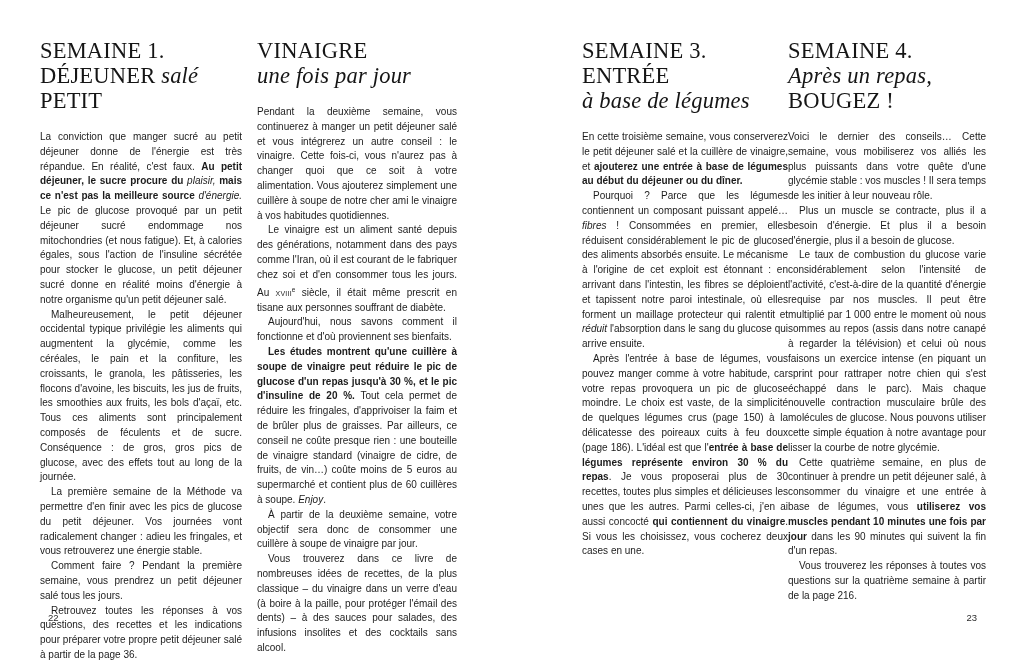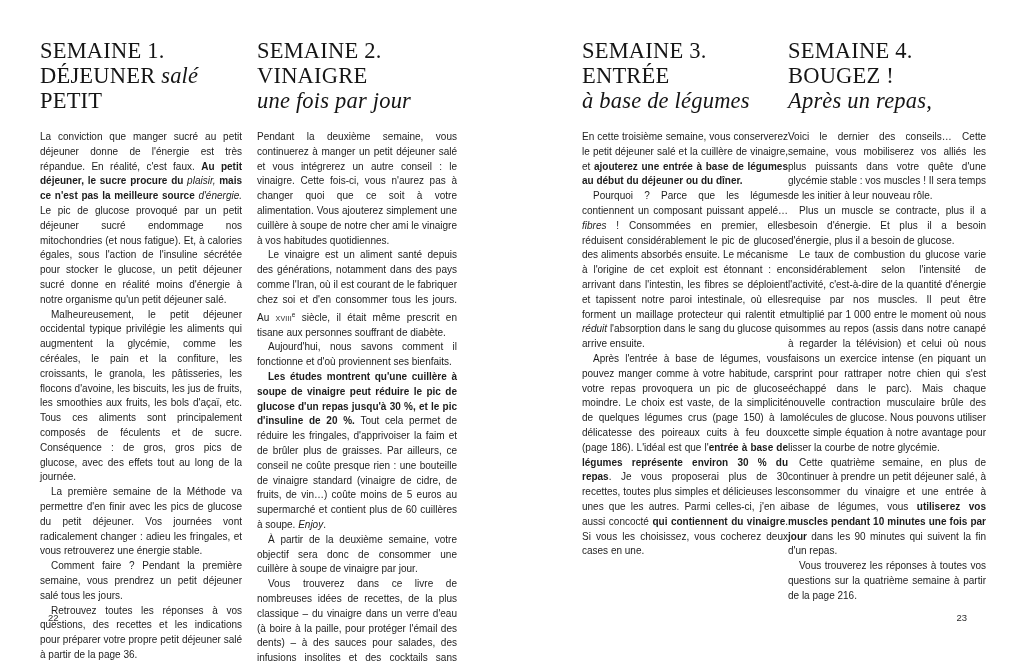"SEMAINE 2." span.hline { html: <span><span>SEMAINE 2.</span></span> -> none }
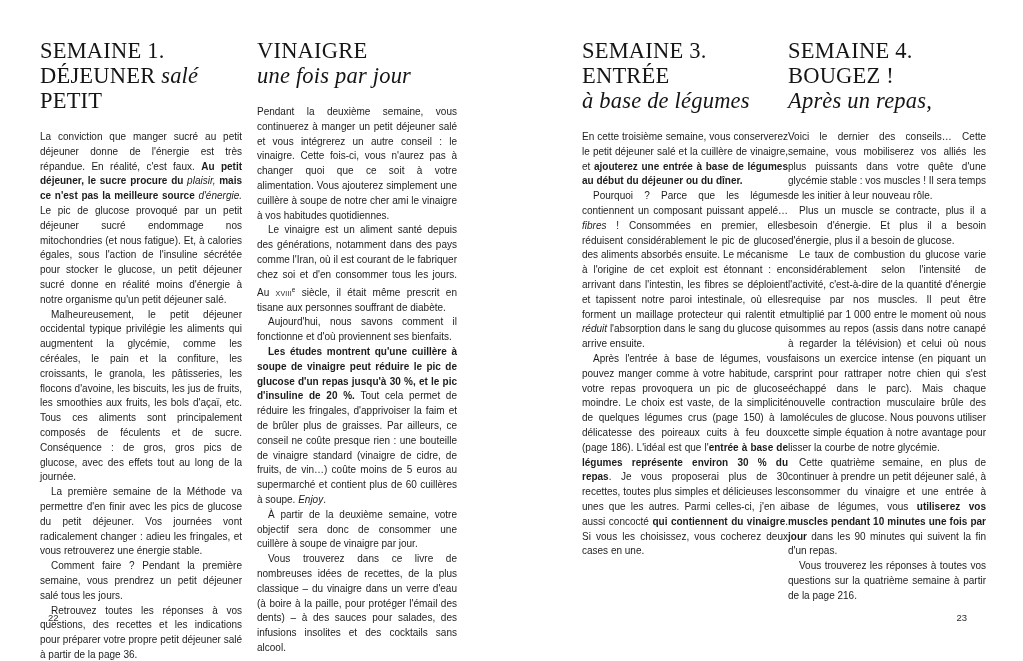"BOUGEZ !" span.hline { order: before "Après un repas," -> after "Après un repas," }
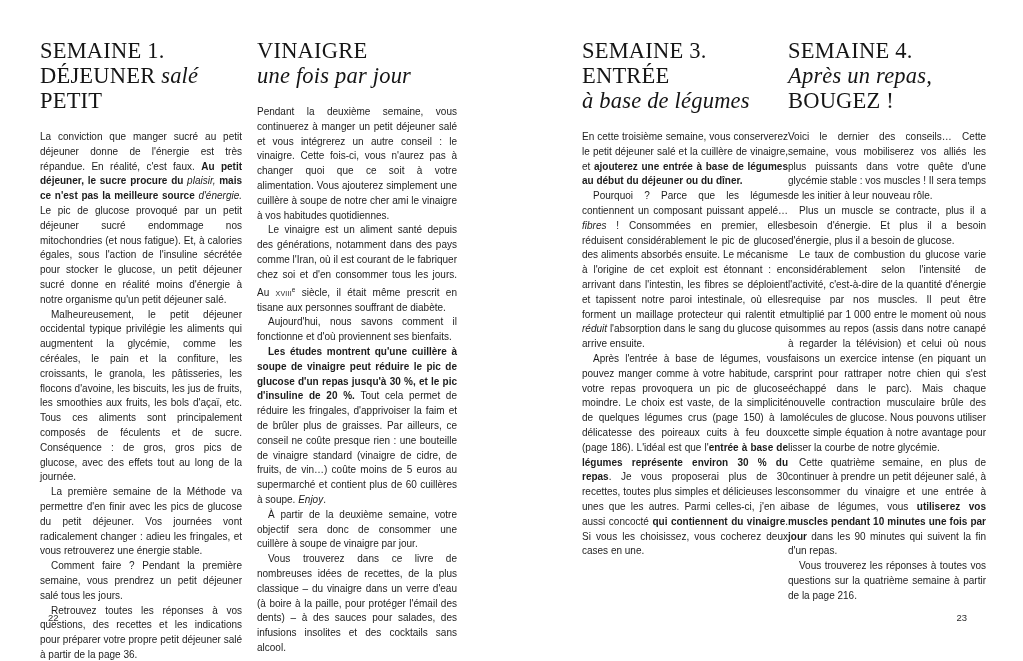"23" .folio-right { right: 56px -> 46px }
